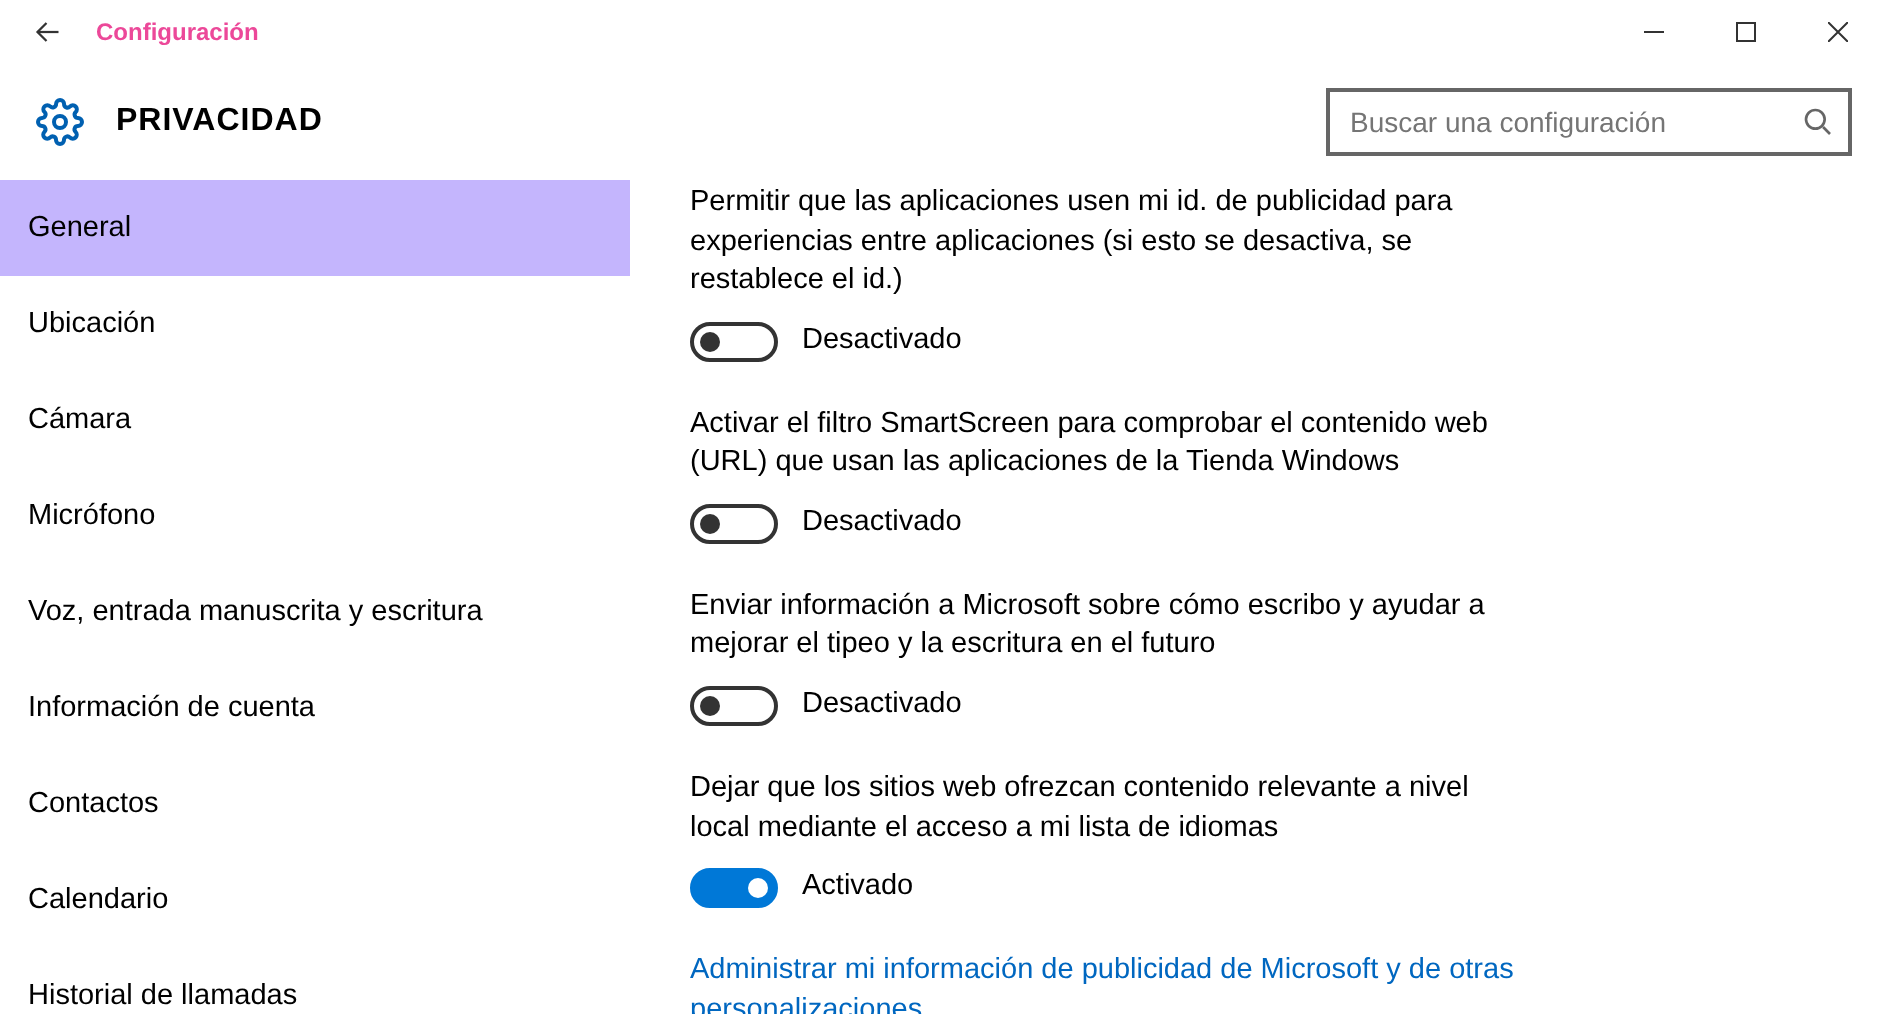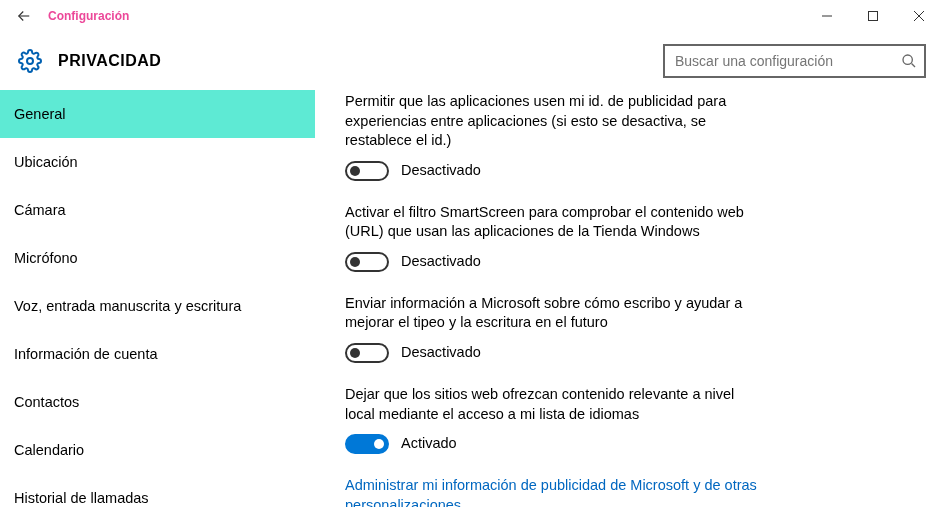"General" .nav-item.selected { background: #5eead4 -> #c4b5fd }
